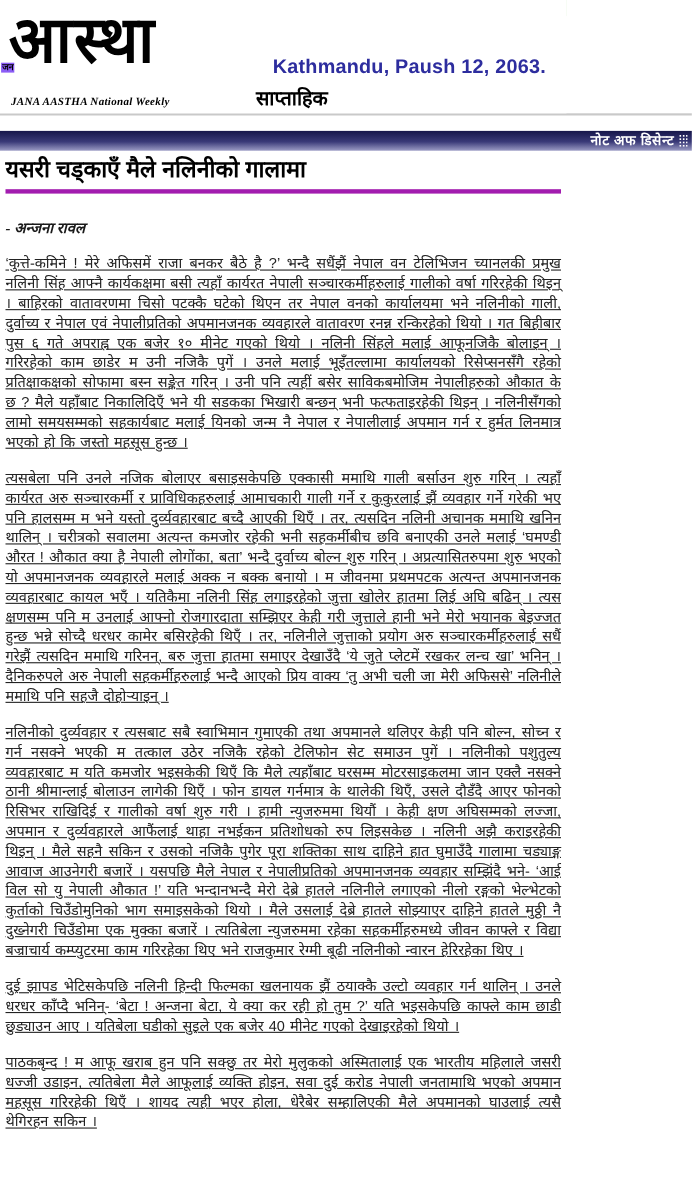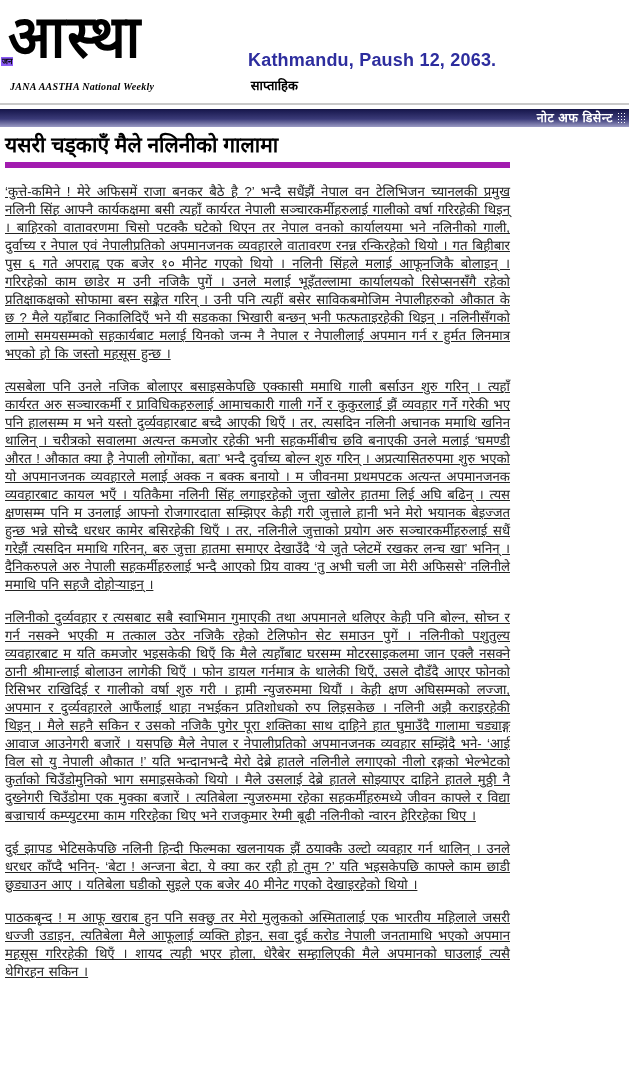"साप्ताहिक" .logo-sub-np { font-size: 13px -> 18px }
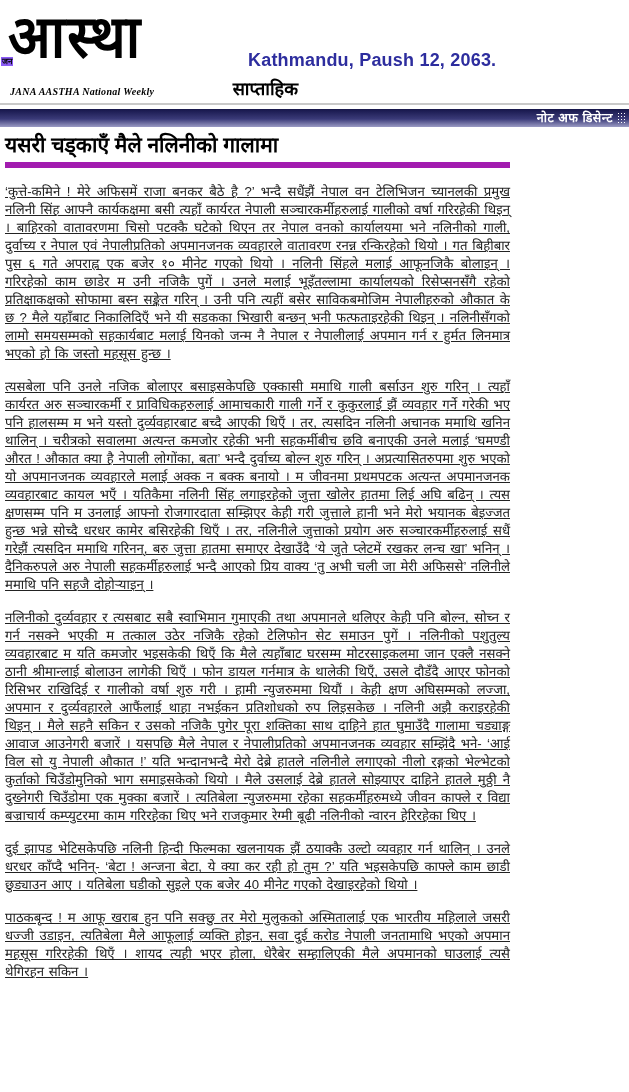"नोट अफ डिसेन्ट" .section-bar { margin-top: 4px -> 14px }
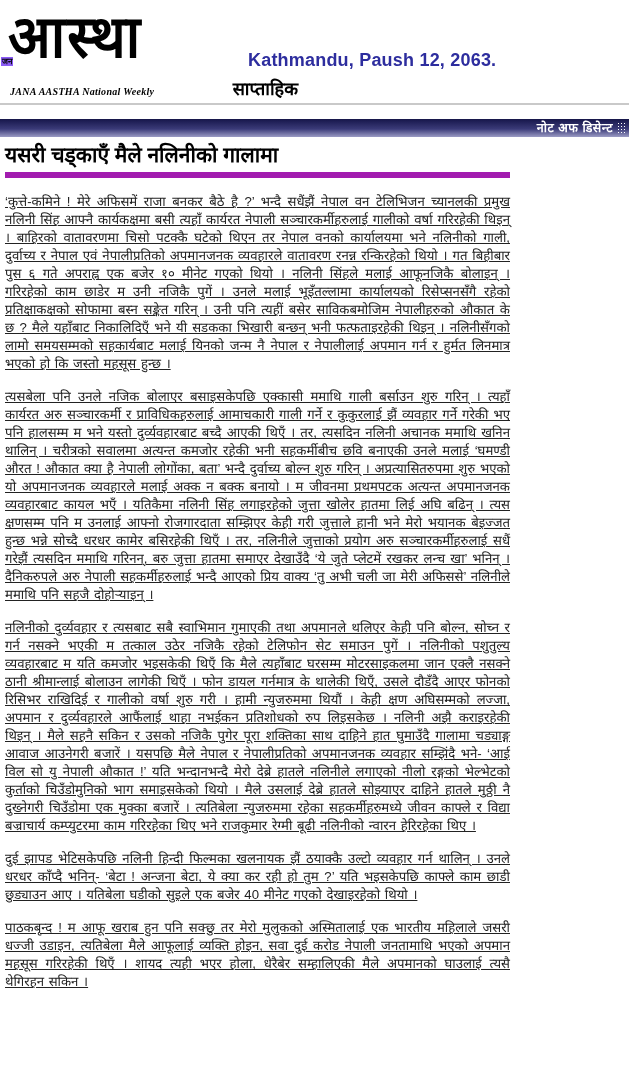"यसरी चड्काएँ मैले नलिनीको गालामा" .headline { border-bottom: 6px solid #a21caf -> 4px solid #a21caf }
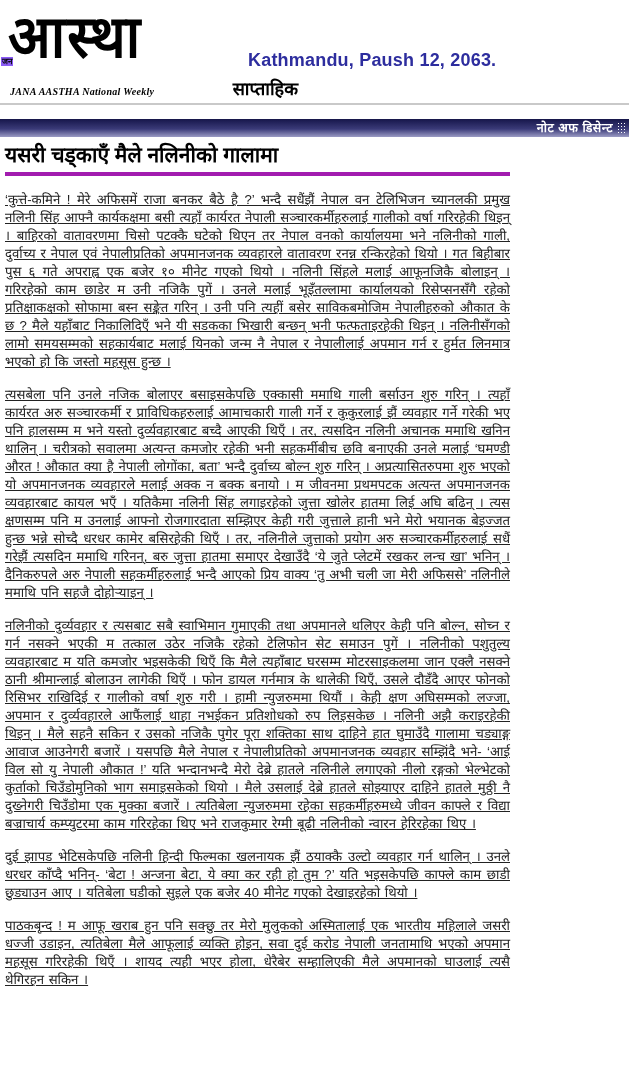"- अन्जना रावल" p.byline { html: none -> <p>- अन्जना रावल</p> }
